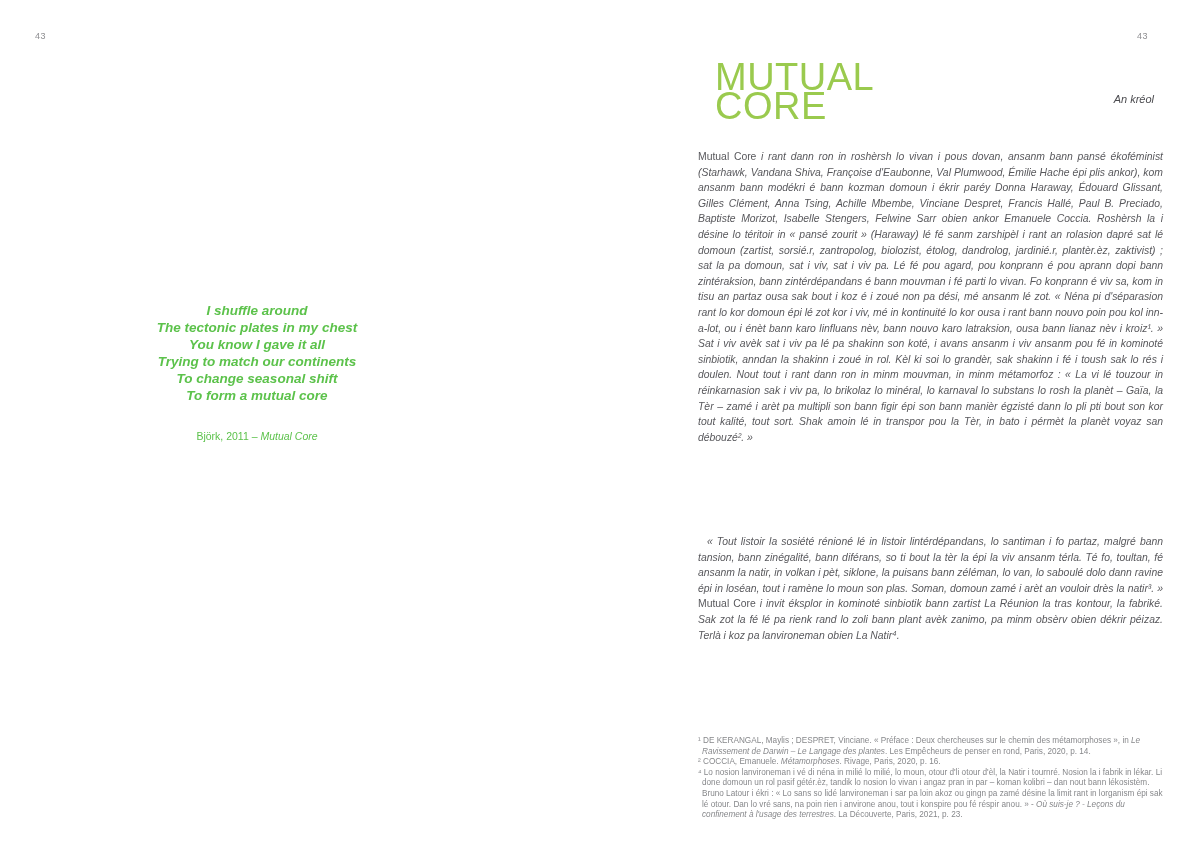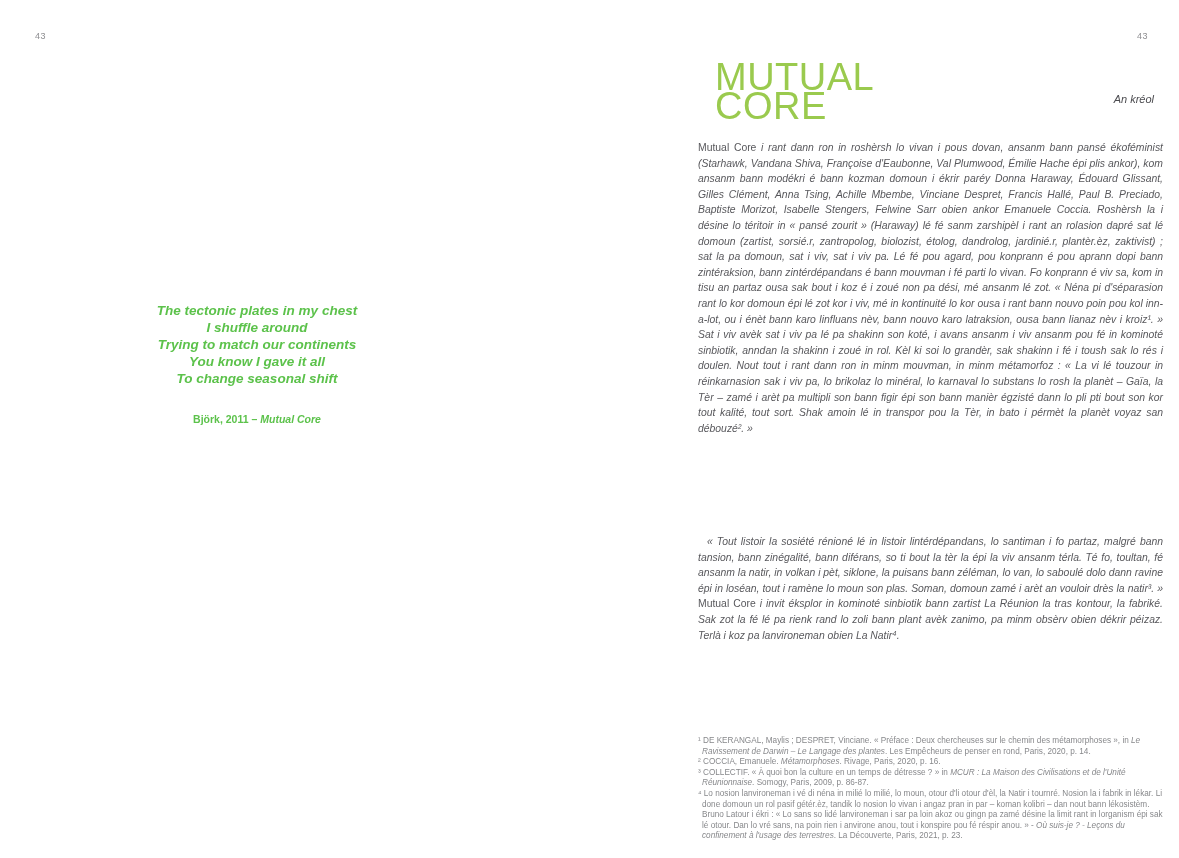"Mutual Core i rant dann" .intro { top: 140px -> 149px }
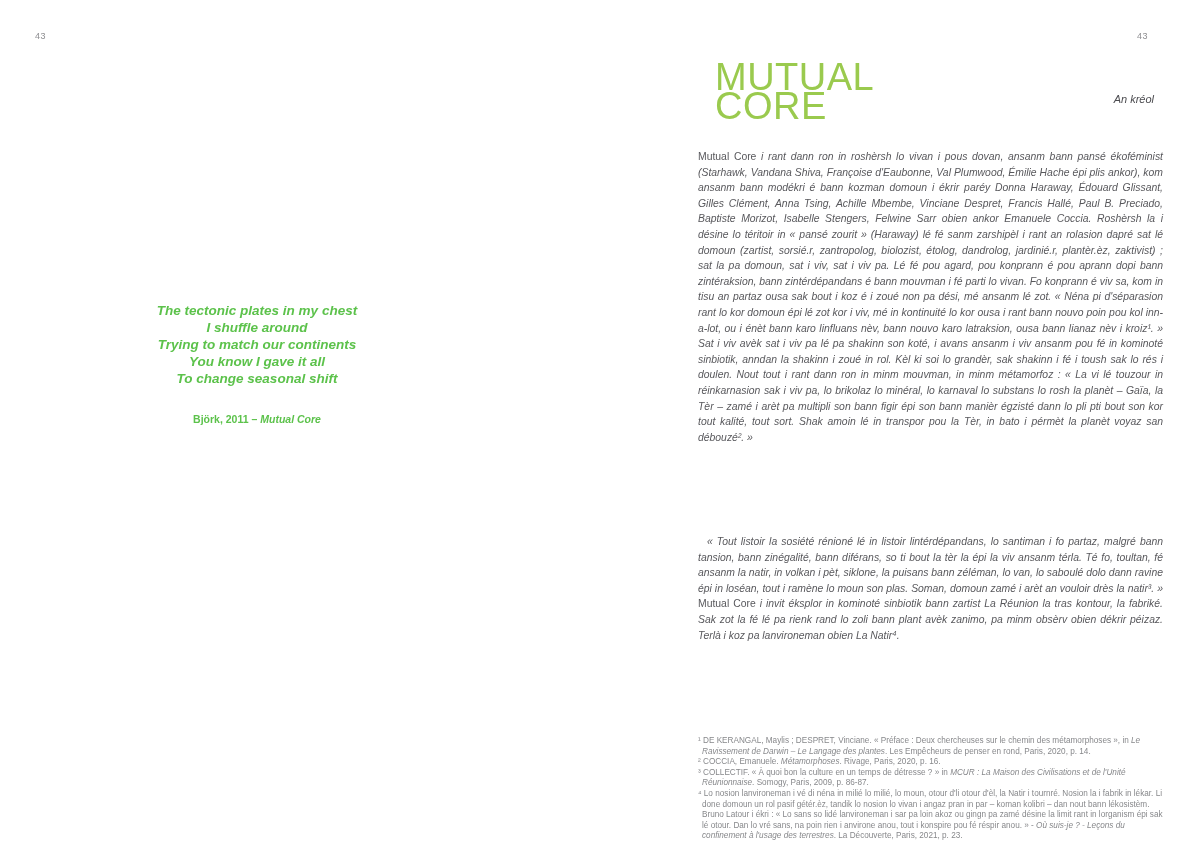"The tectonic plates in my" div.poem-line { order: before "I shuffle around" -> after "I shuffle around" }
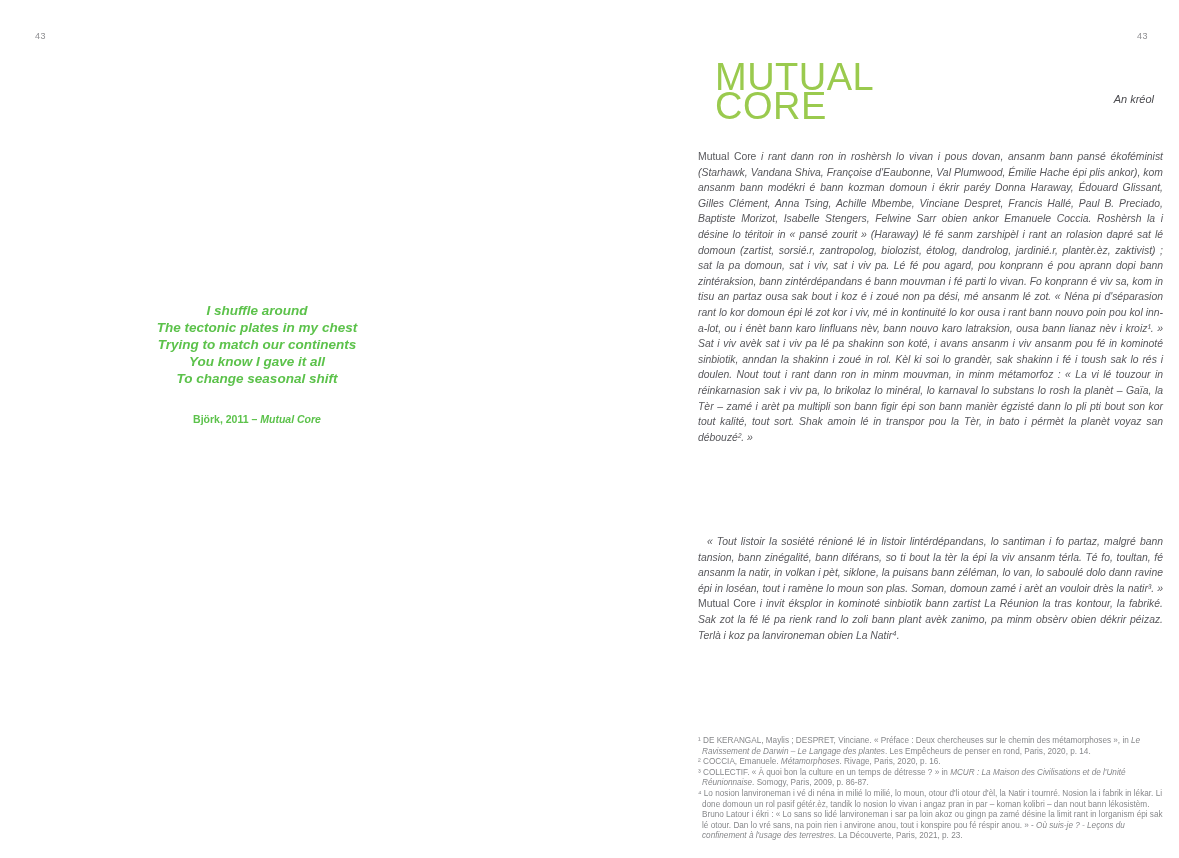"Trying to match our continents" div.poem-line { order: before "You know I gave it" -> after "You know I gave it" }
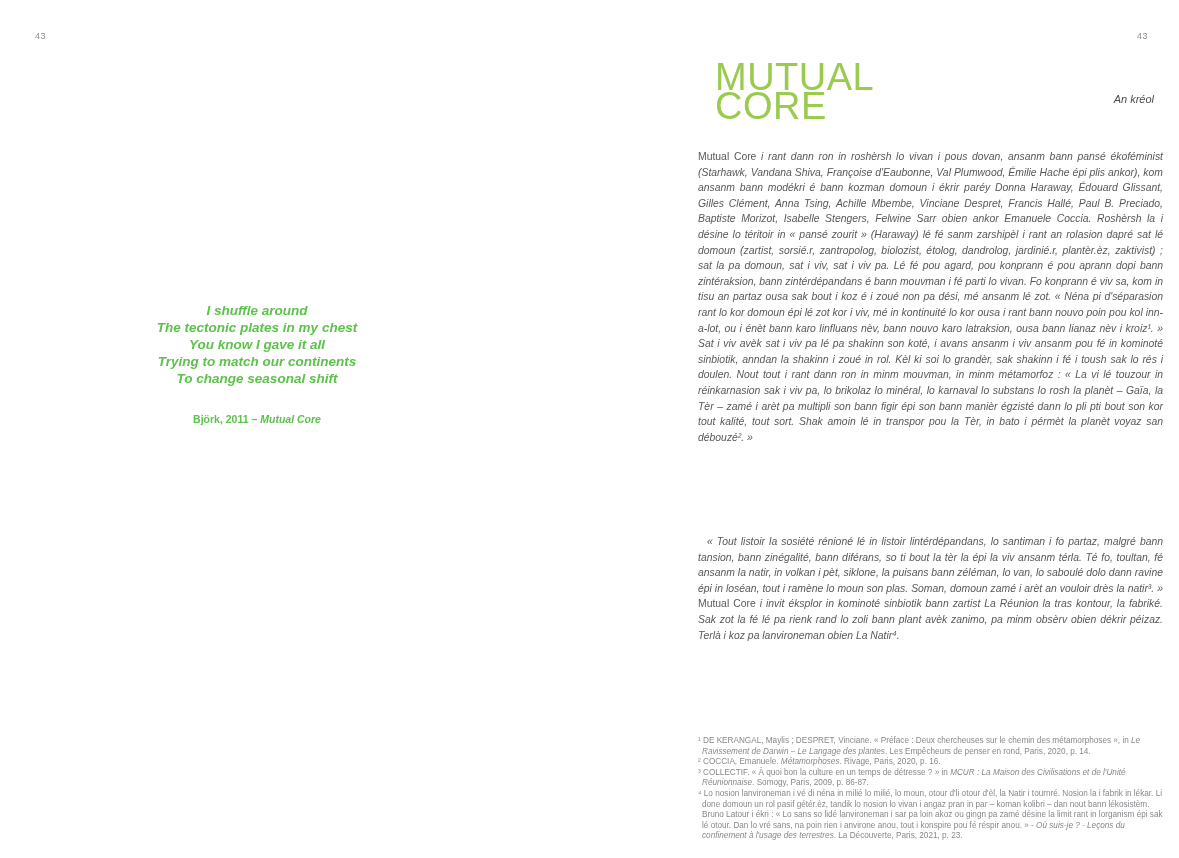"To form a mutual core" div.poem-line { html: none -> <div>To form a mutual core</div> }
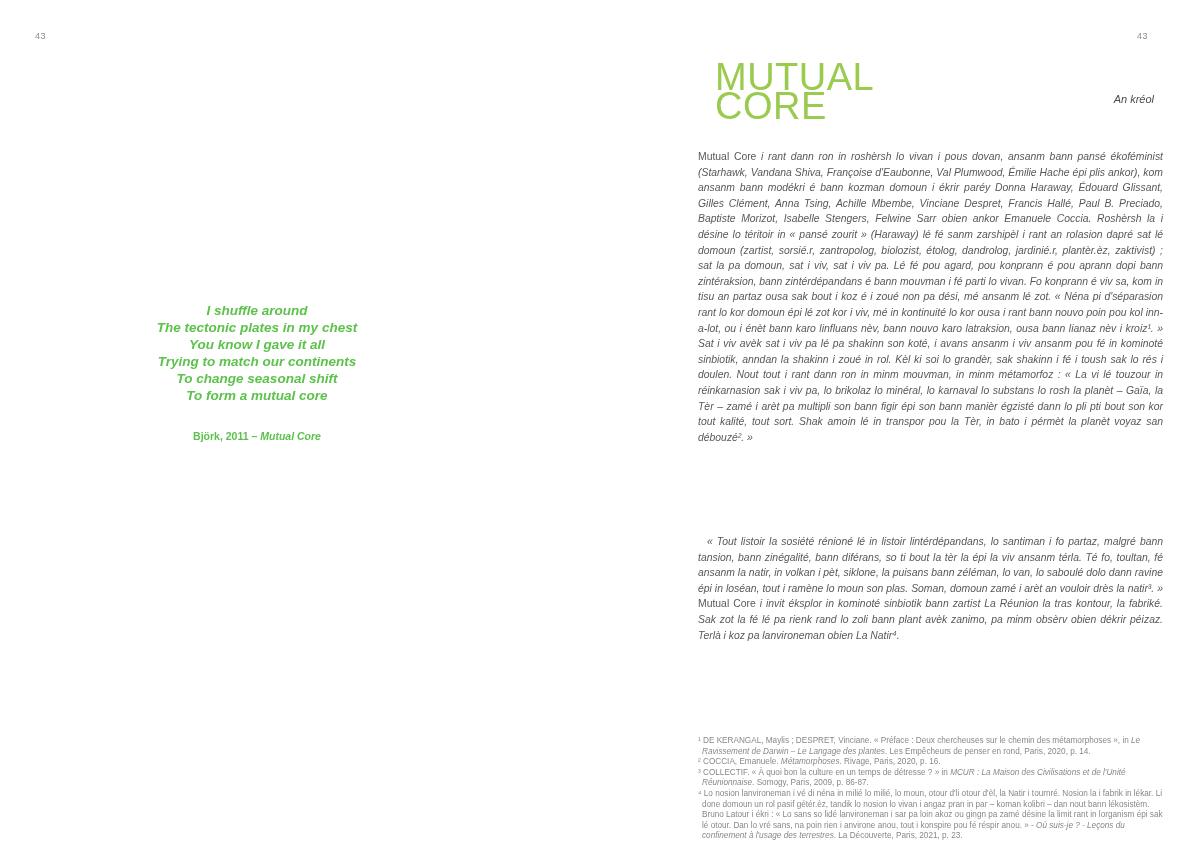"Björk, 2011 – Mutual Core" .attribution { font-weight: bold -> normal }
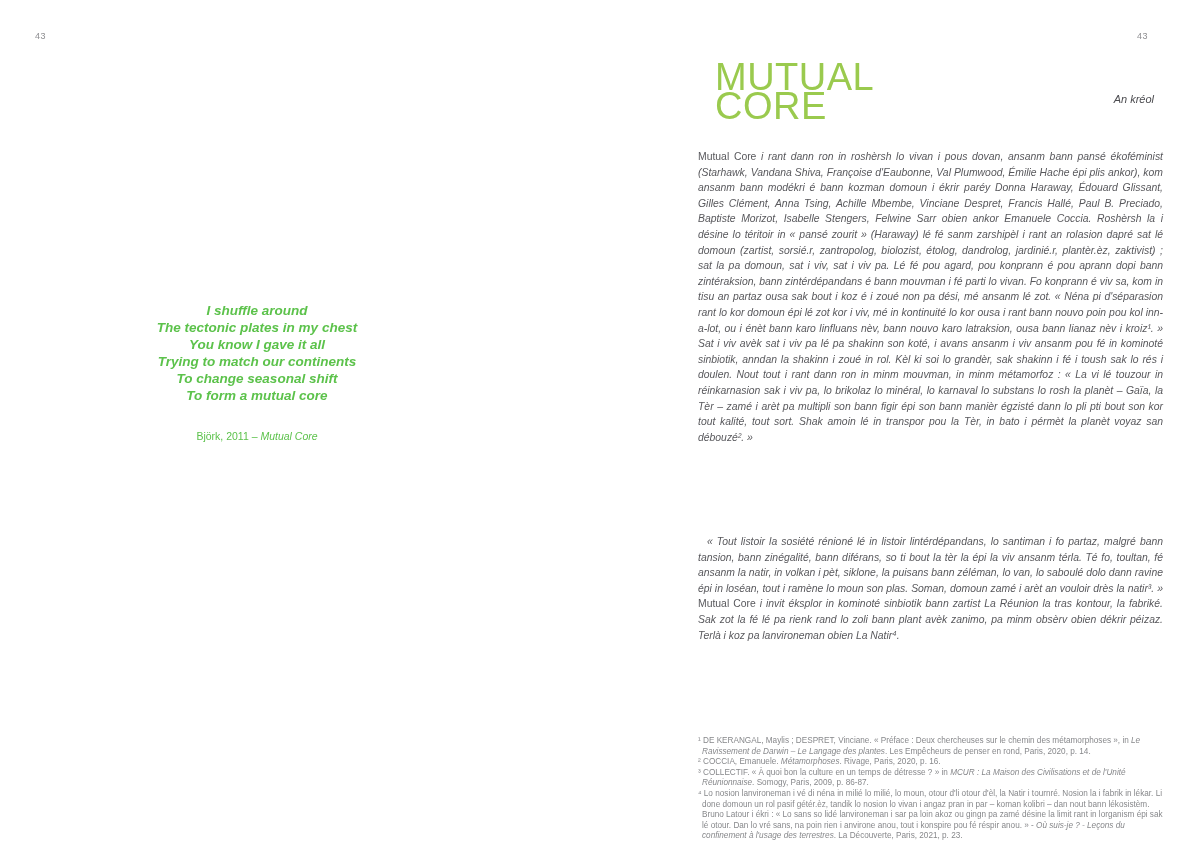"³ COLLECTIF. « À quoi" div.footnote { html: <div><span>³ COLLECTIF. « À quoi bon la culture en un temps de détresse ? » in </span><span>MCUR : La Maison des Civilisations et de l'Unité Réunionnaise</span><span>. Somogy, Paris, 2009, p. 86-87.</span></div> -> none }
